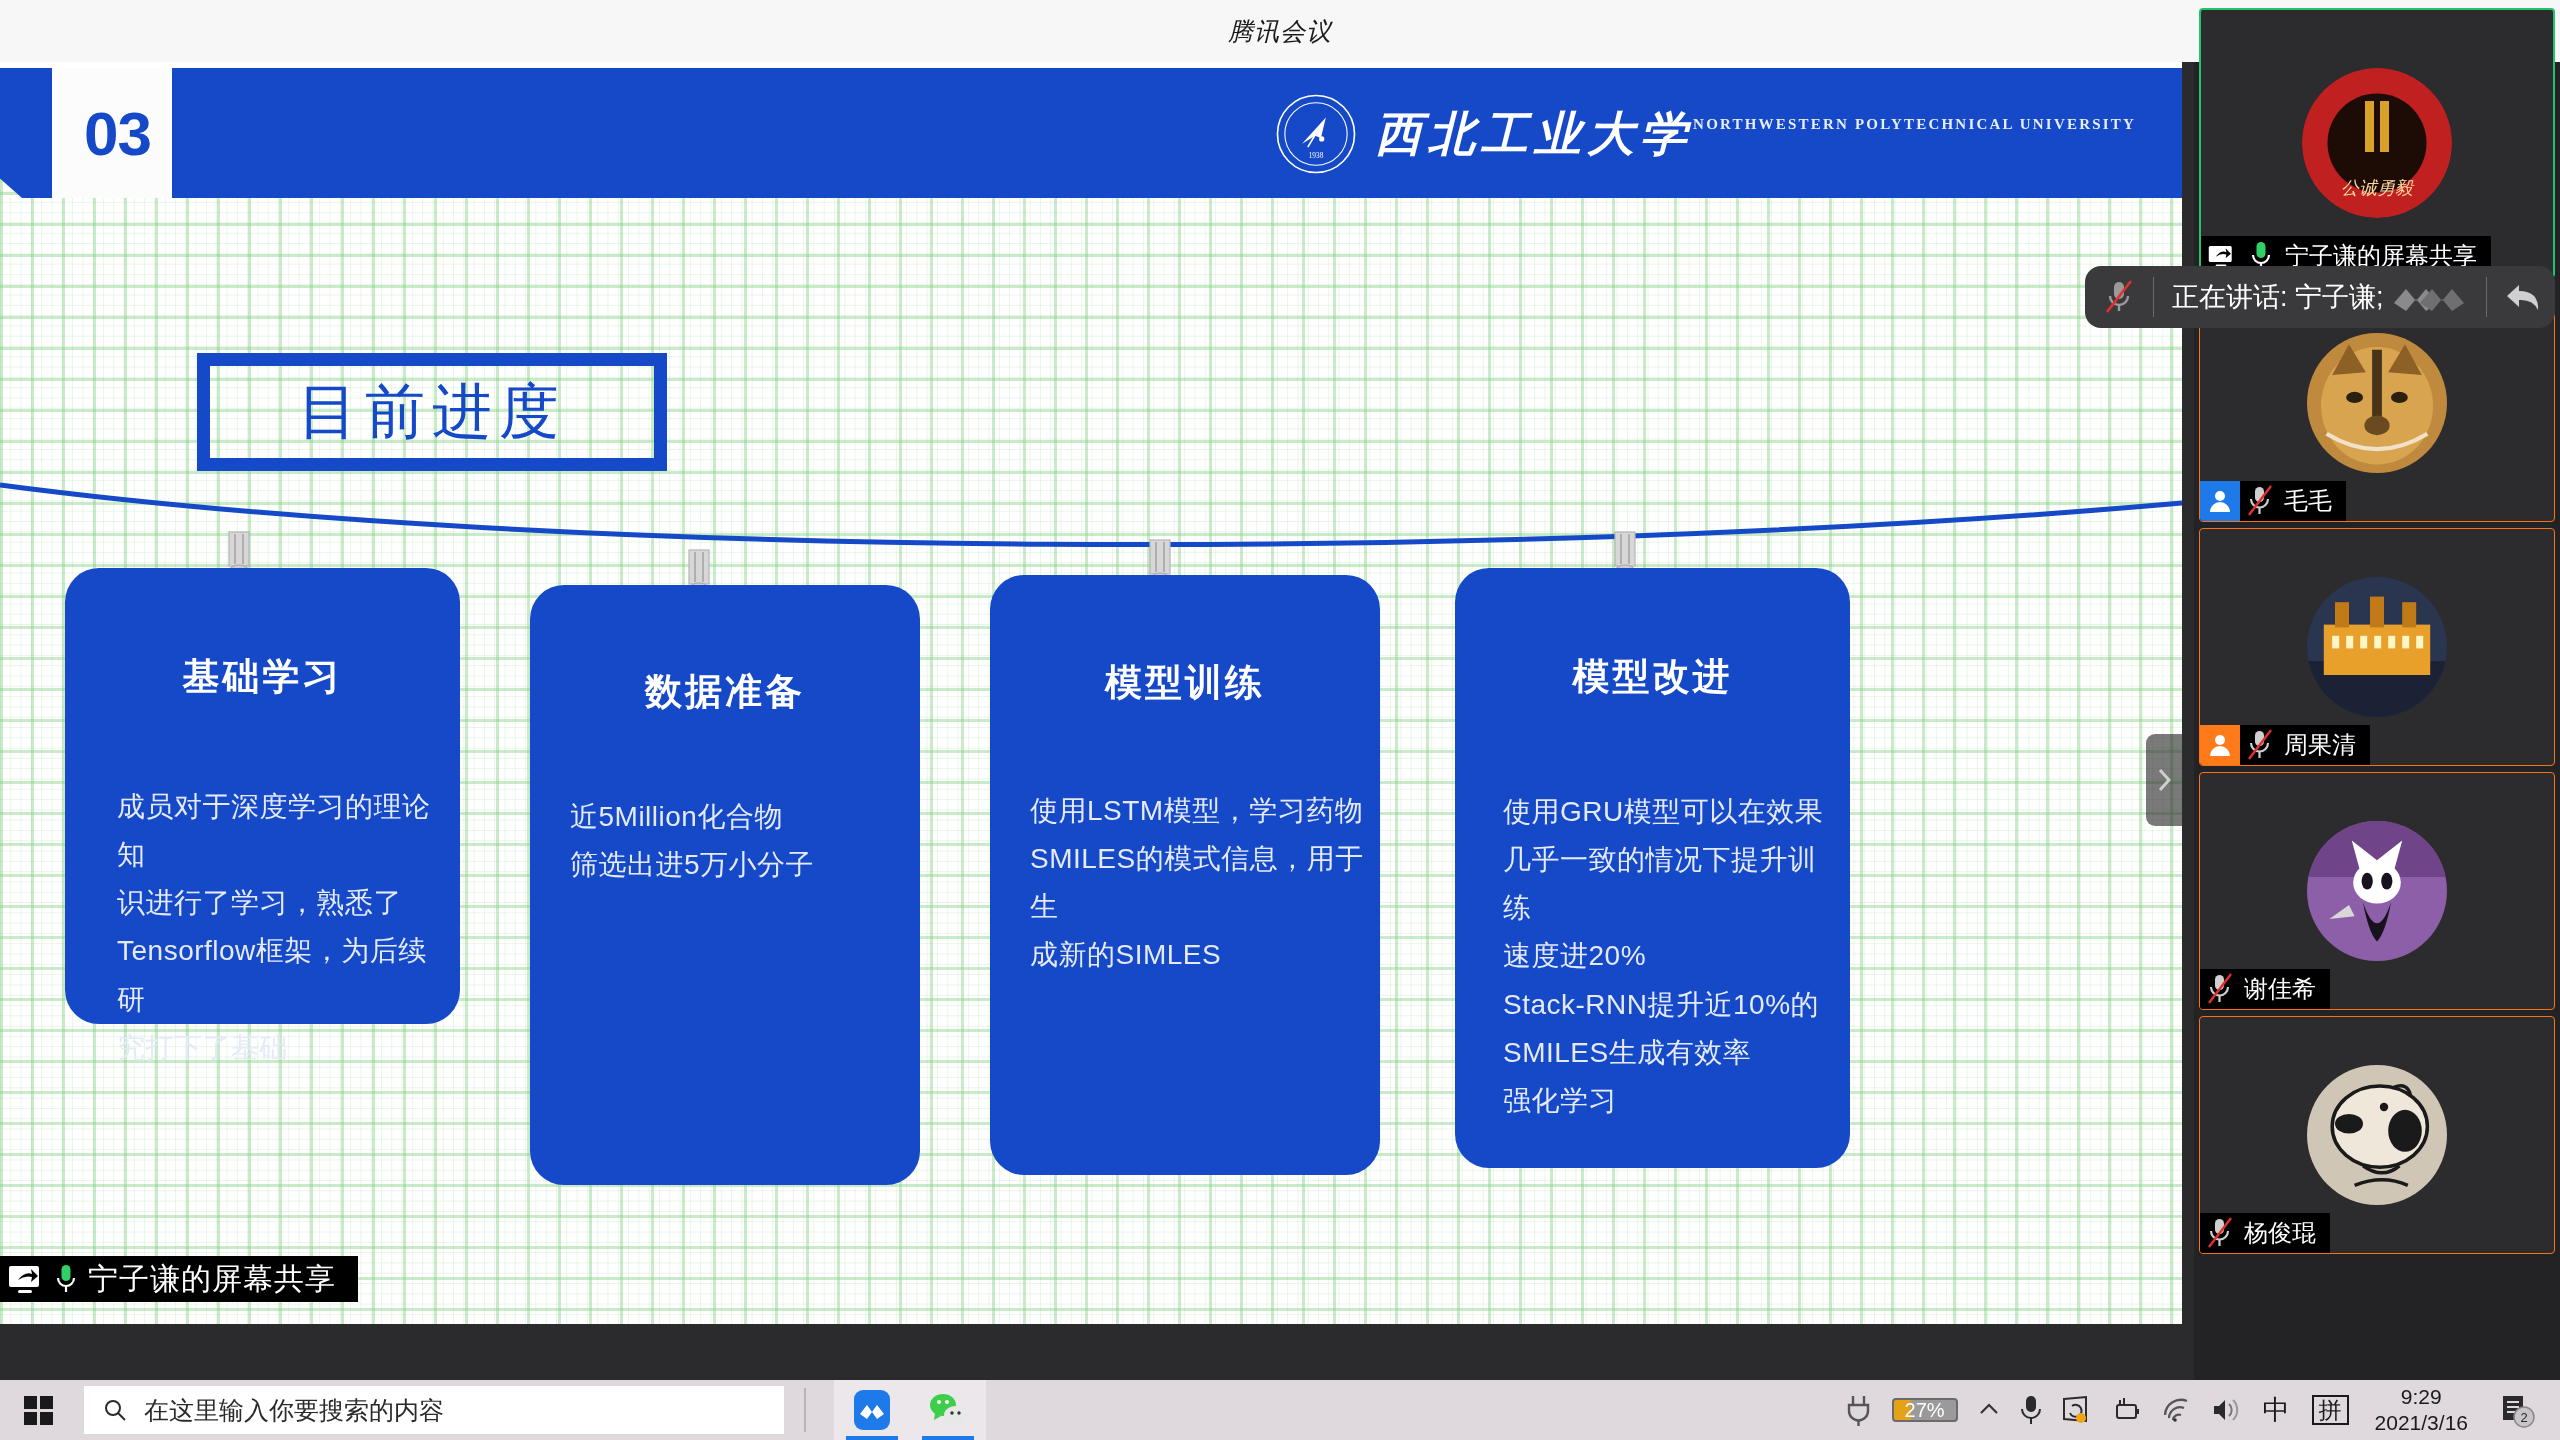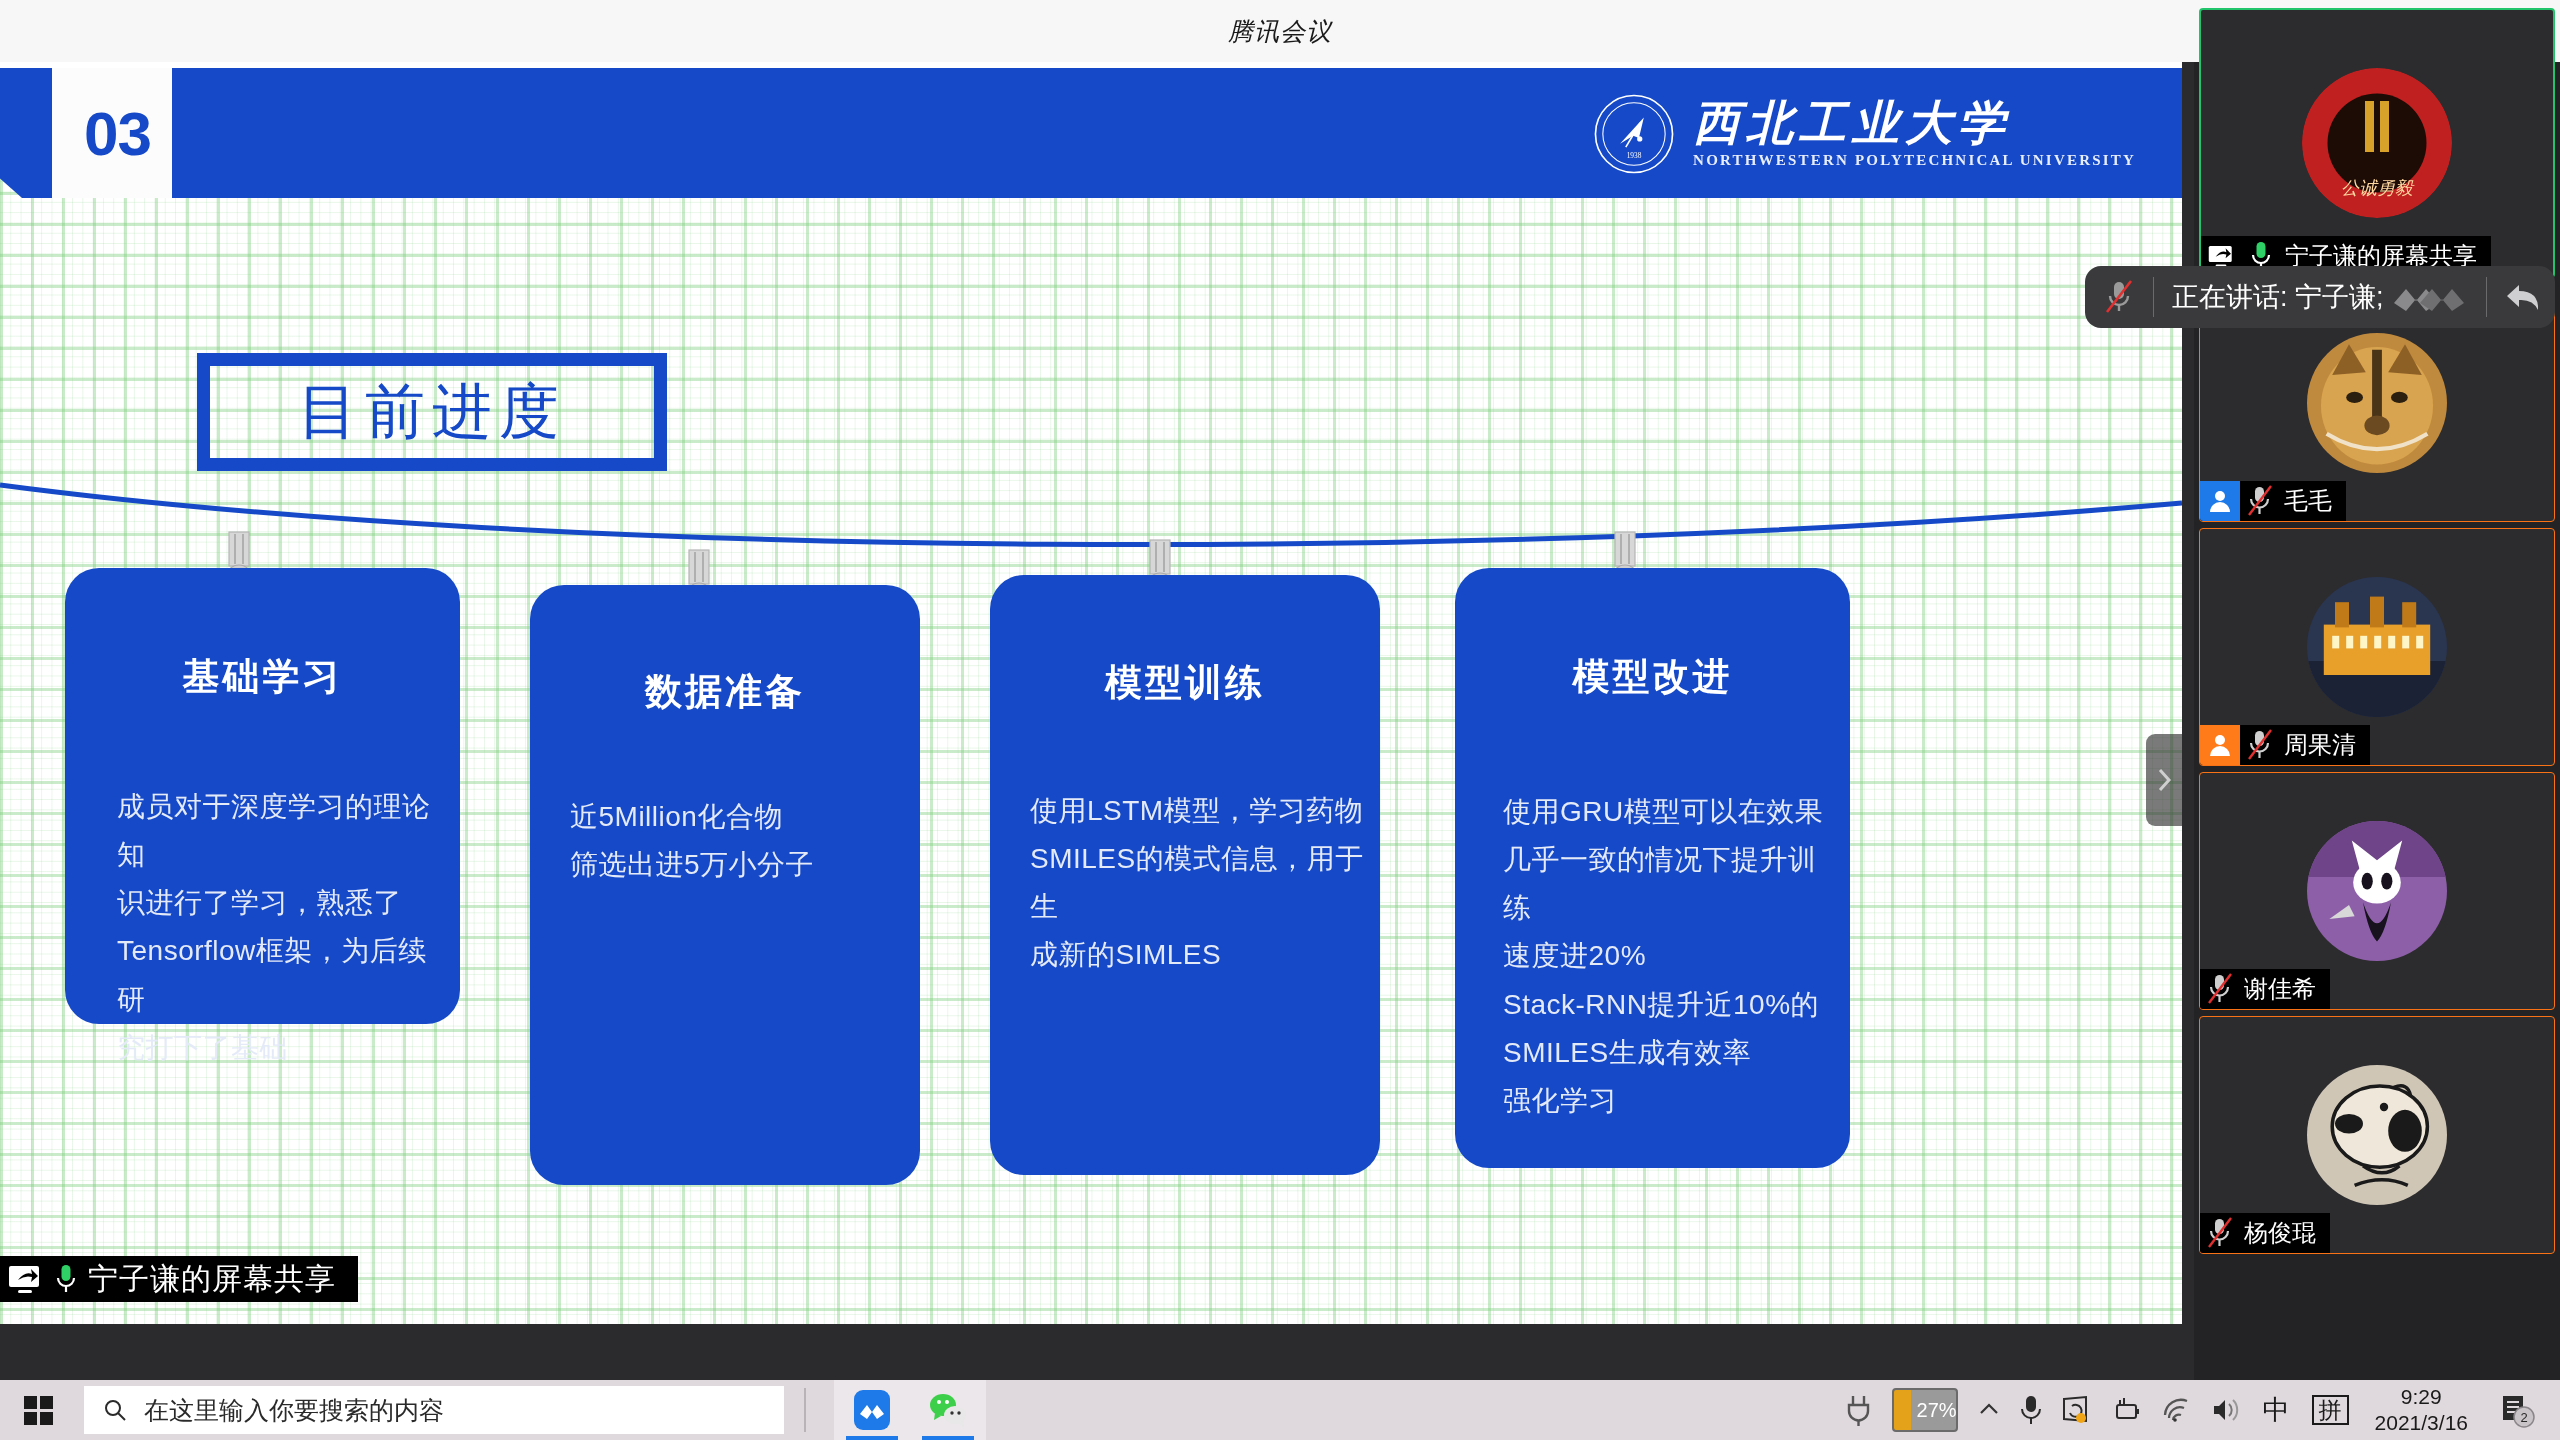"西北工业大学" #logo-text { flex-direction: column -> row }
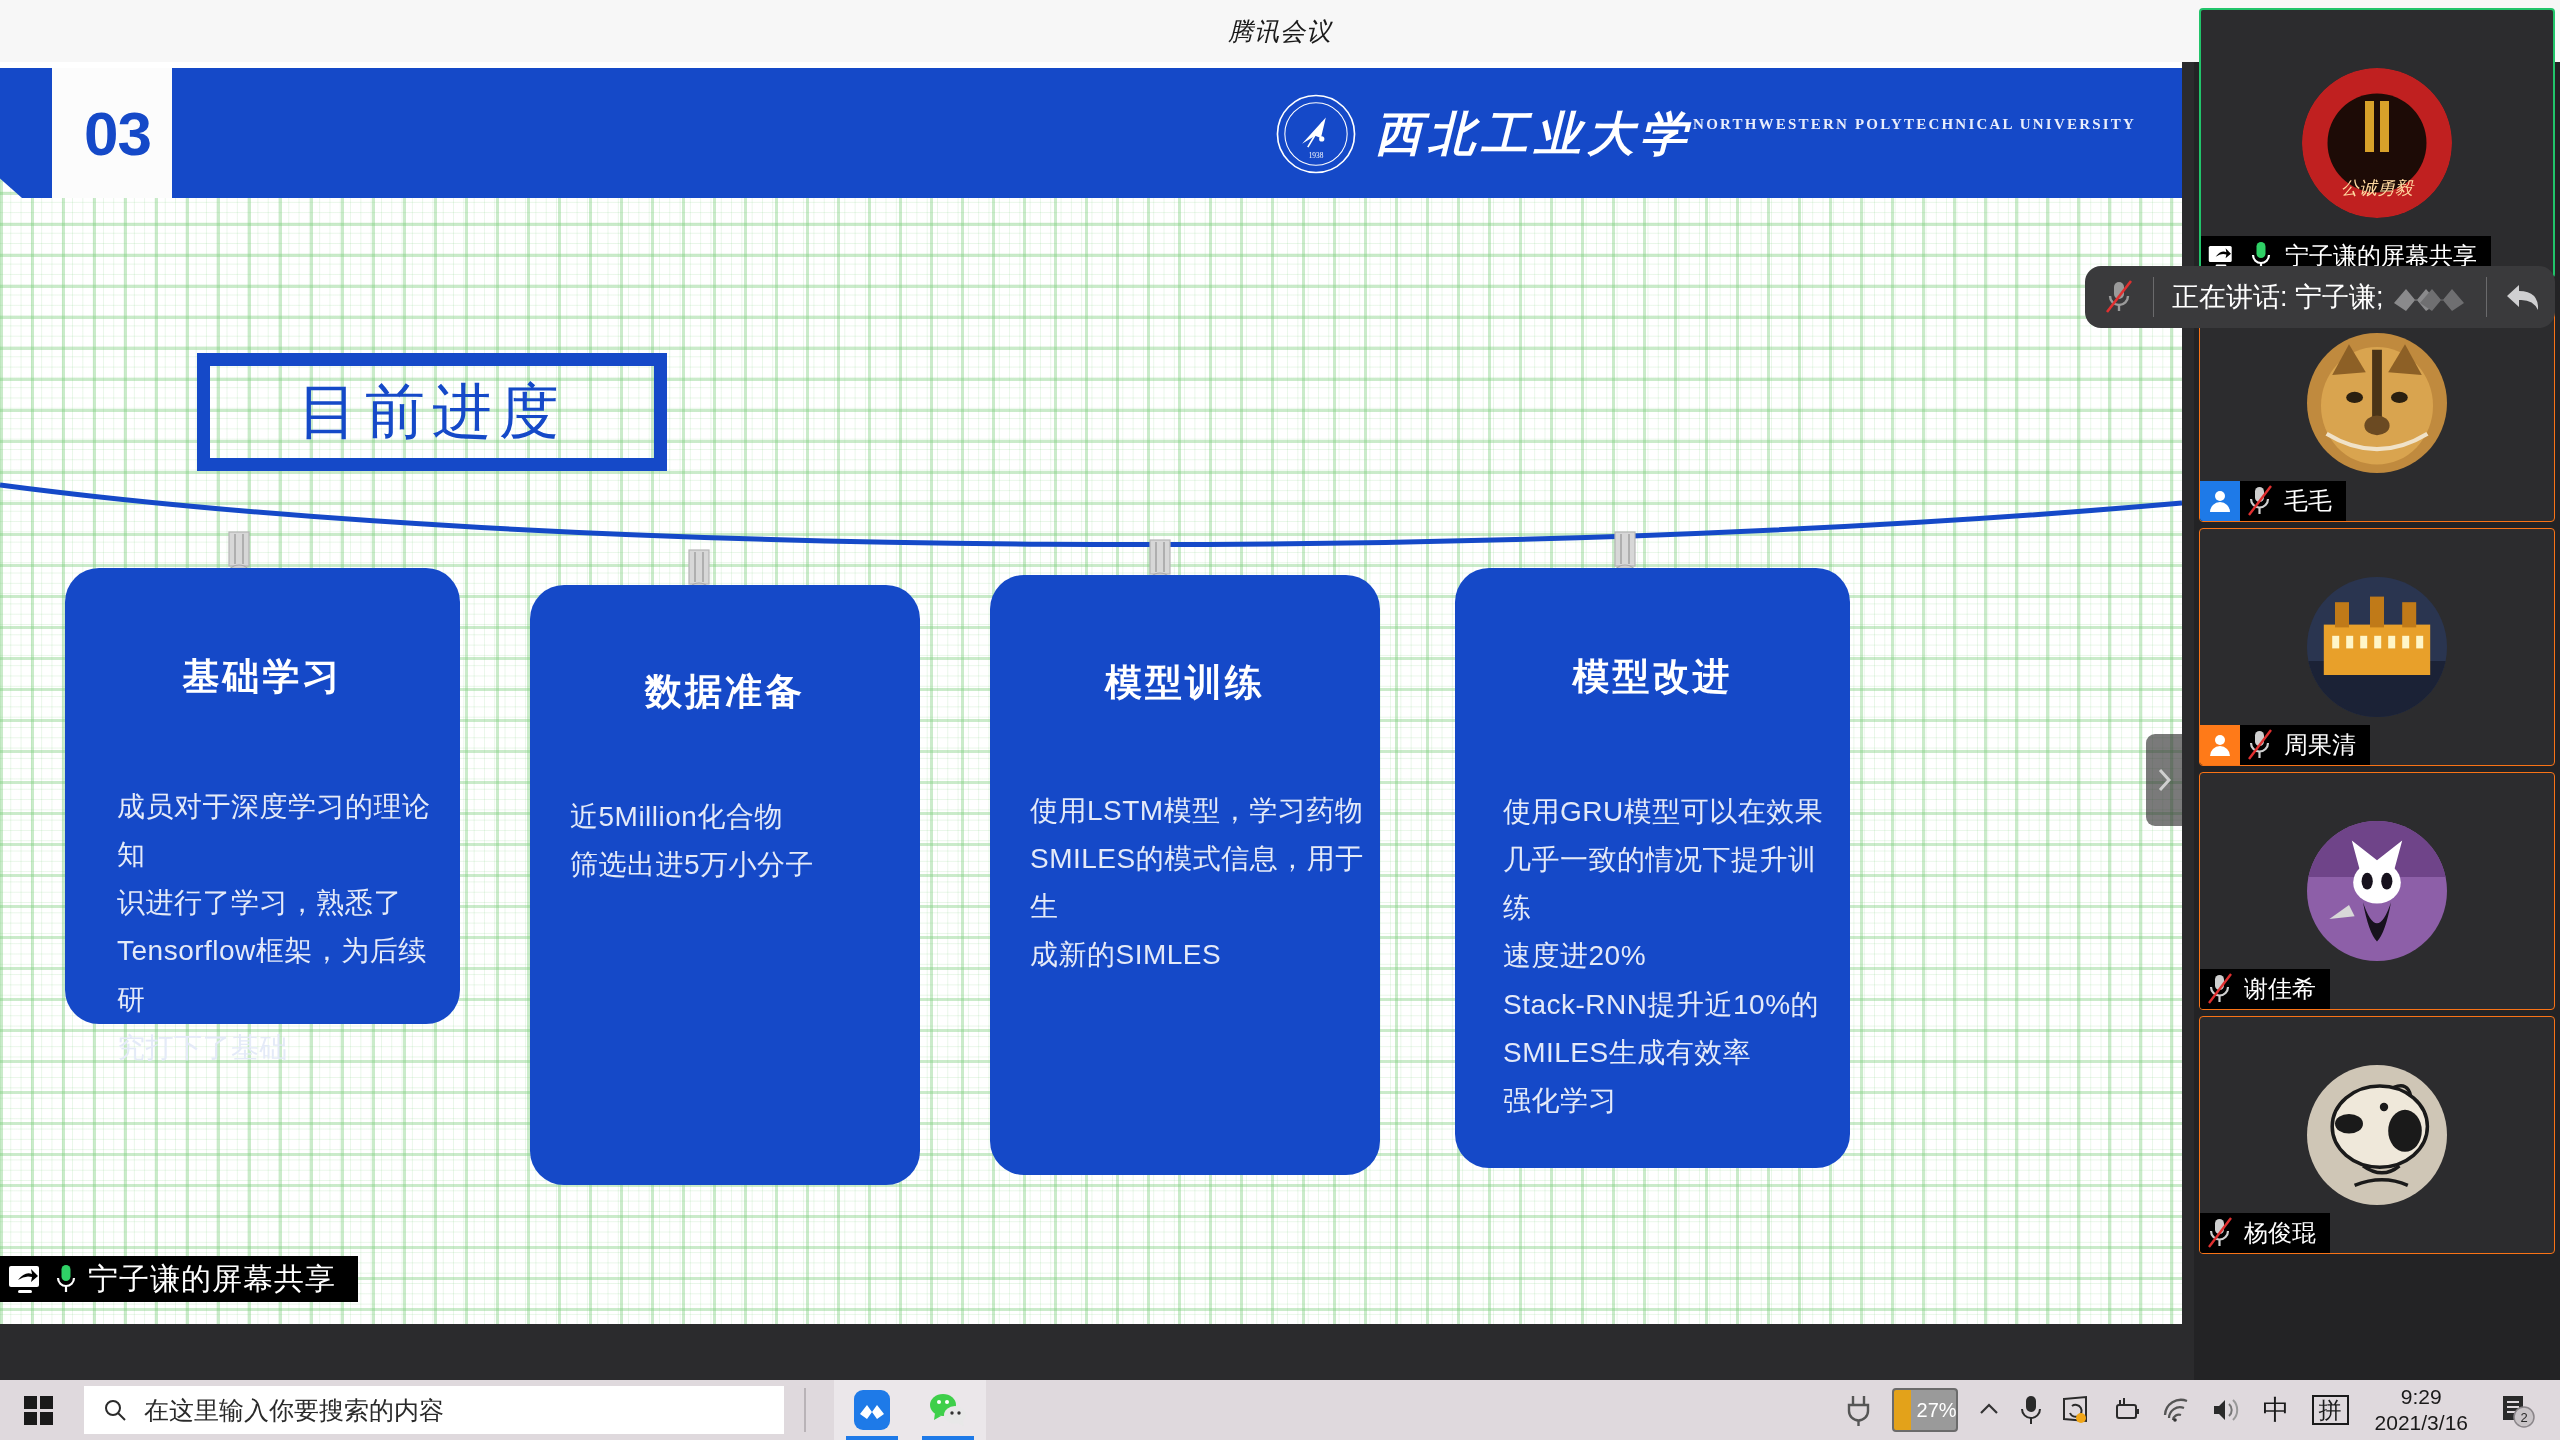"27%" #battery-pct { height: 44px -> 24px; justify-content: flex-start -> center; padding-left: 23px -> none }
